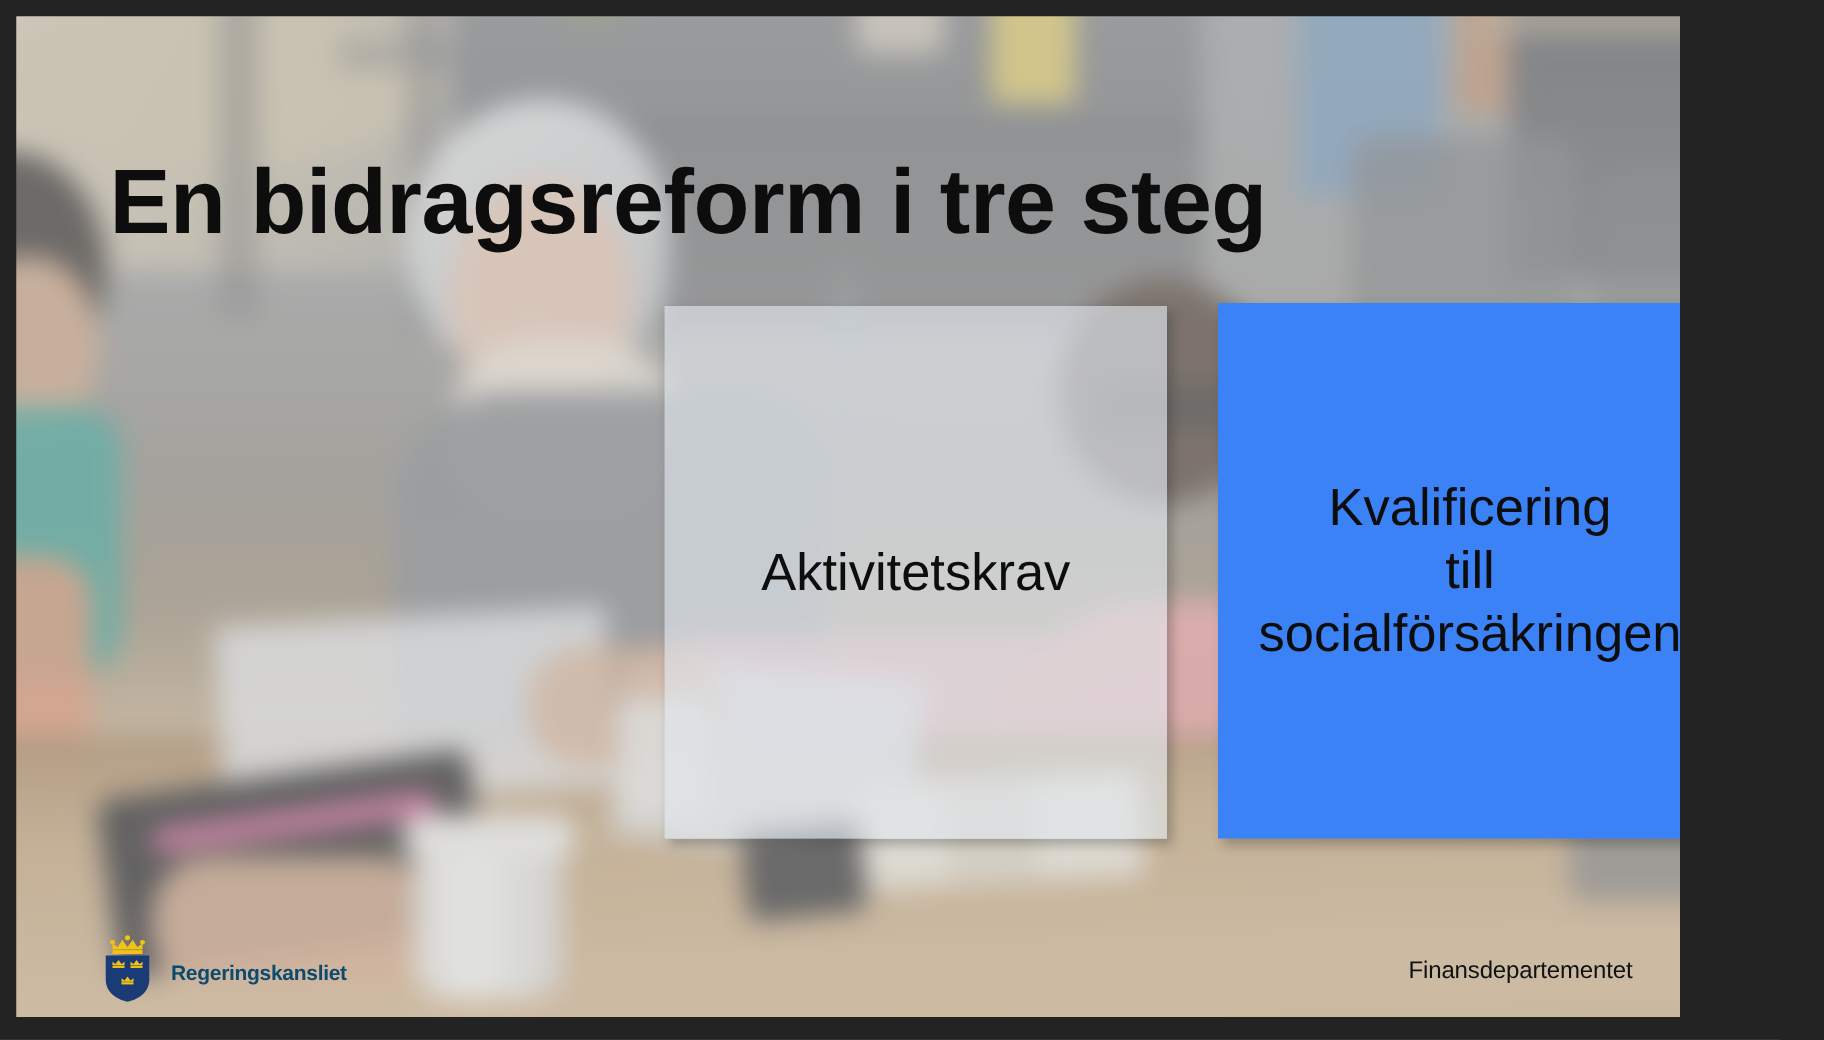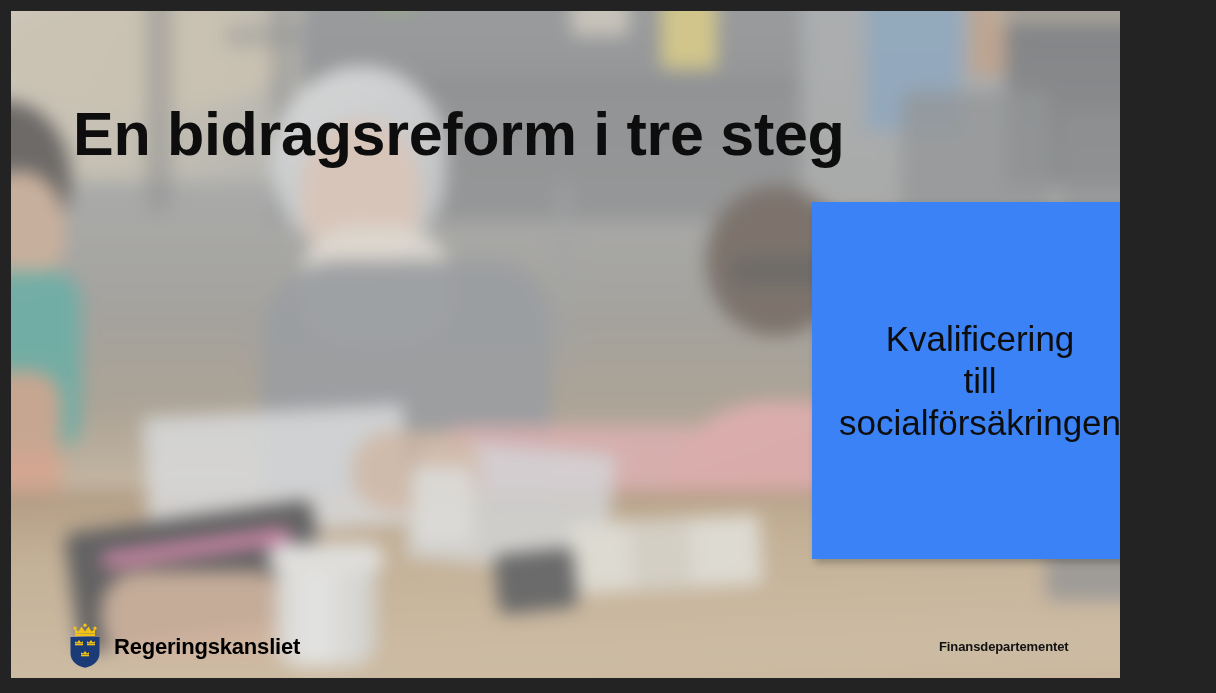"Aktivitetskrav" div.step-box { html: none -> <div> <span>Aktivitetskrav</span> </div> }
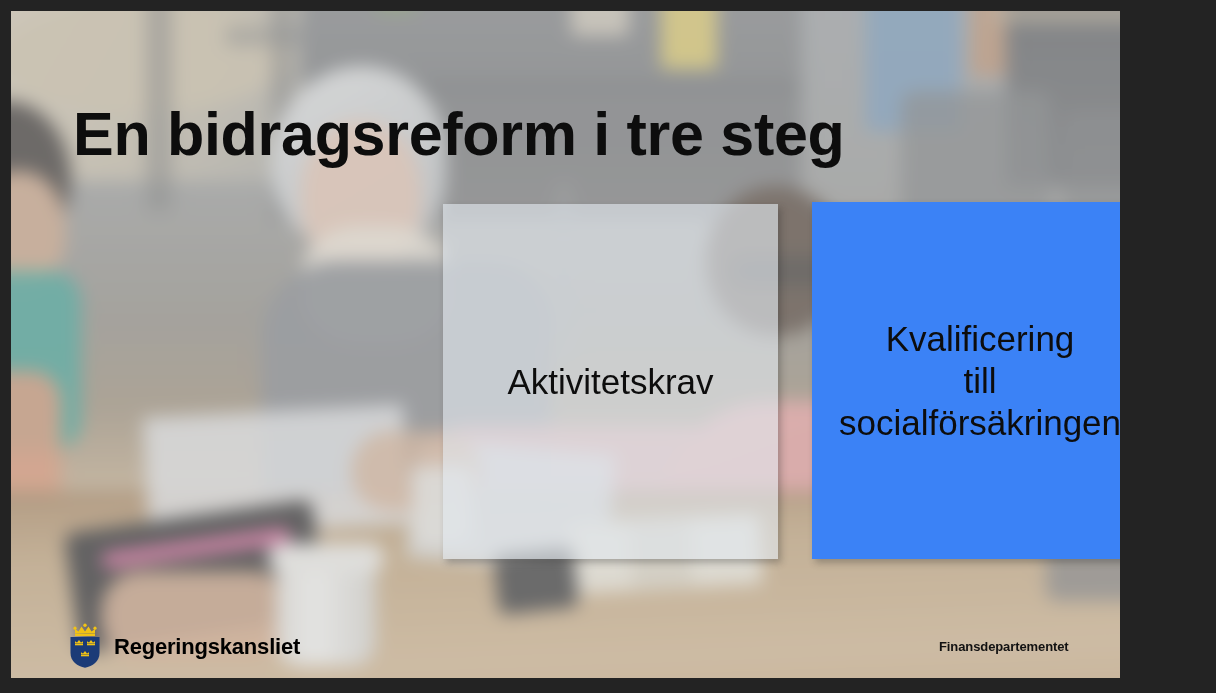"Regeringskansliet" #logo-wordmark { color: #000000 -> #0c4a6e; font-size: 22px -> 14px }
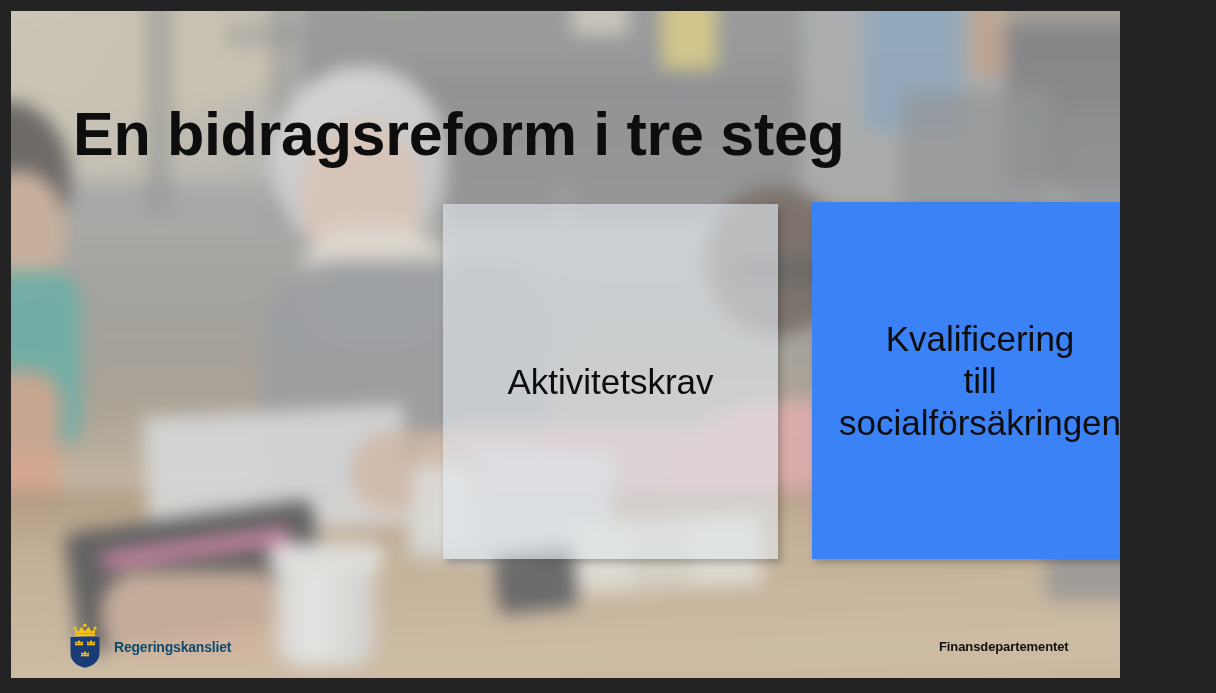"Finansdepartementet" #footer-dept { font-size: 13px -> 16px; font-weight: bold -> normal }
